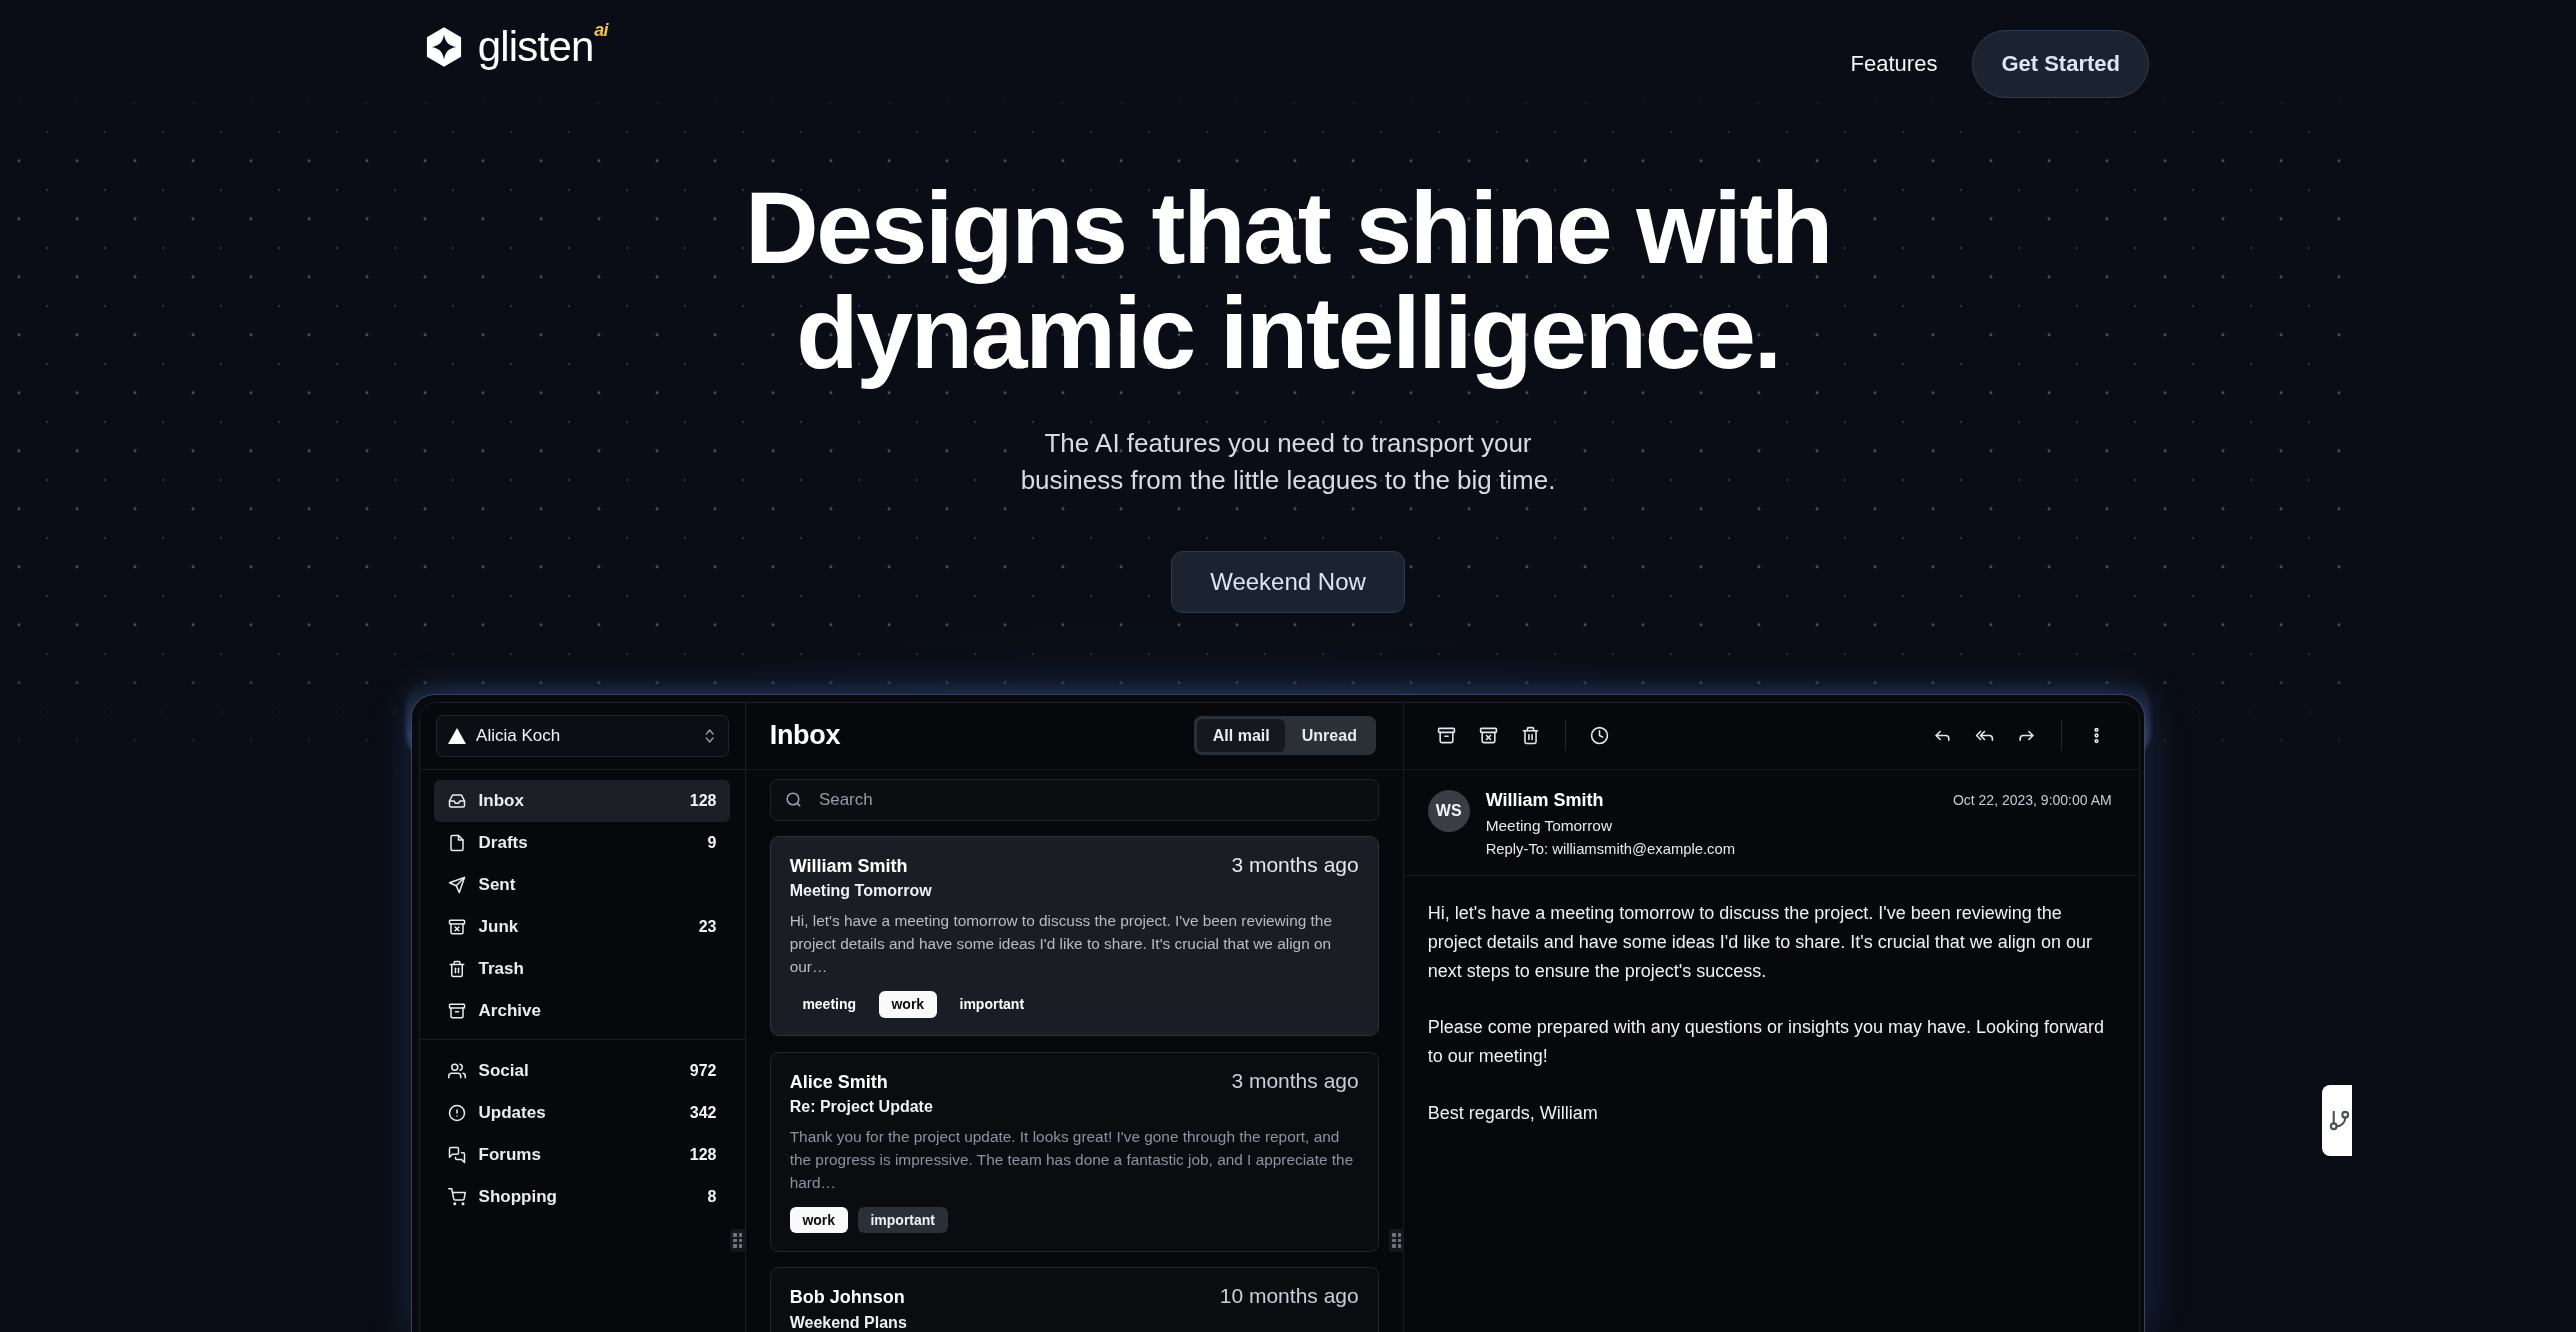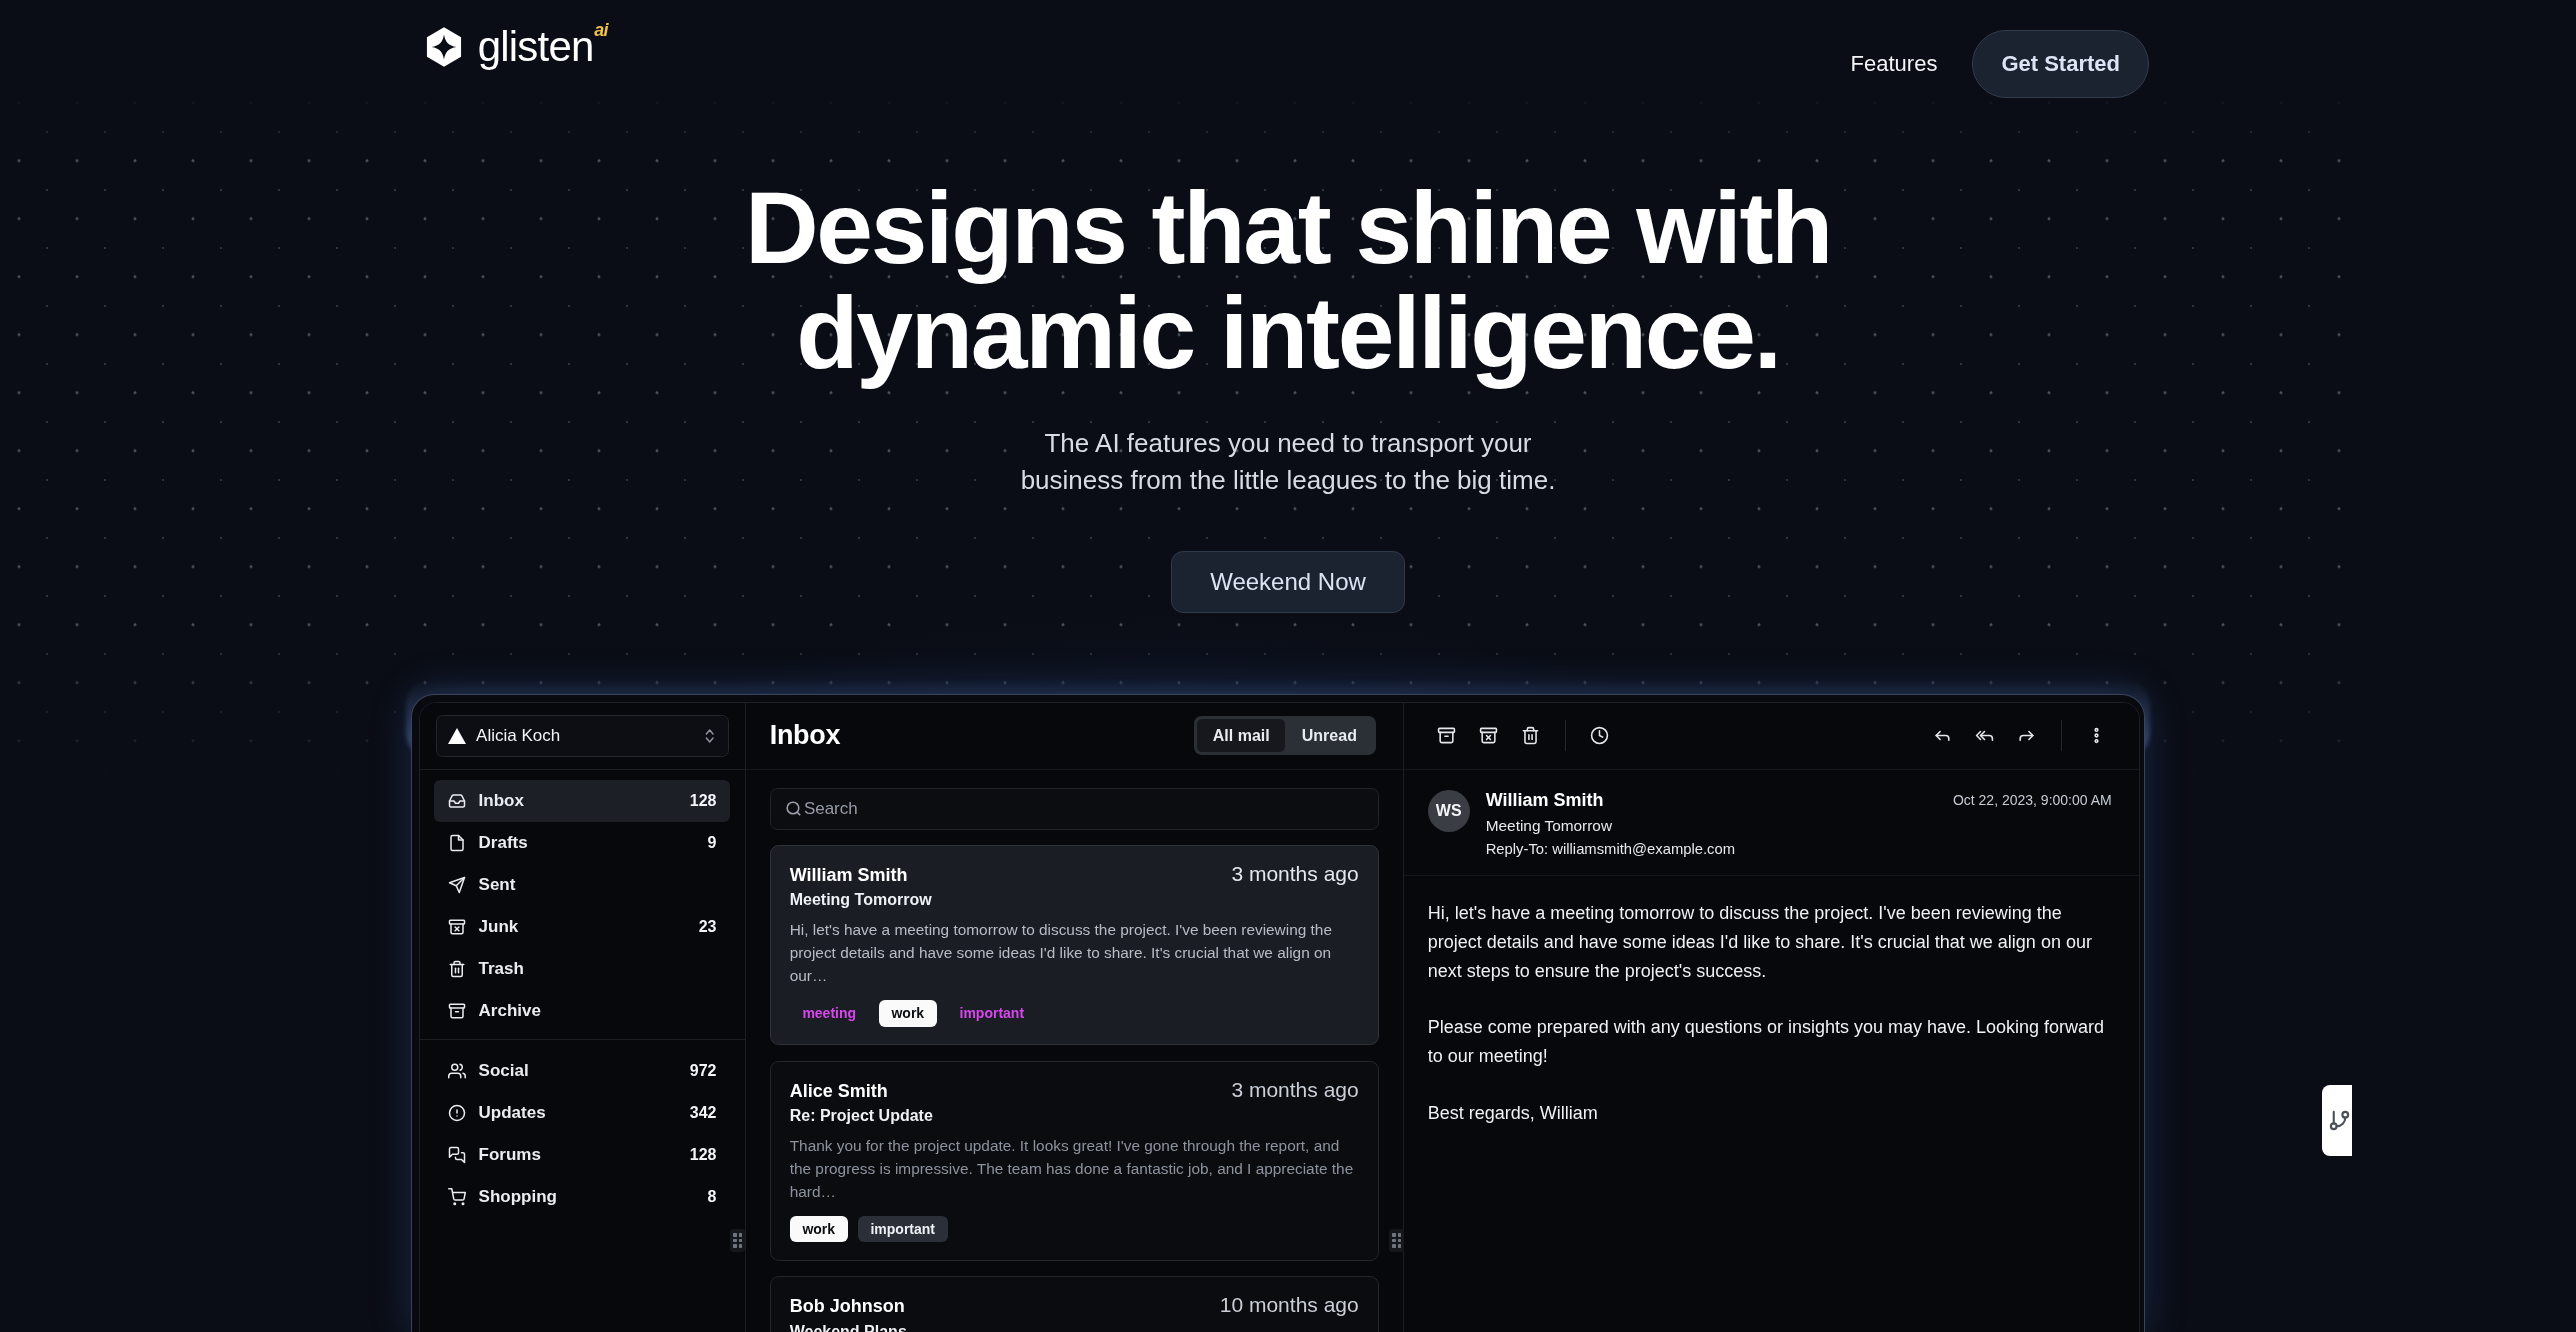"Search" .search-box { gap: 1px -> 16px; margin-top: 9px -> none }
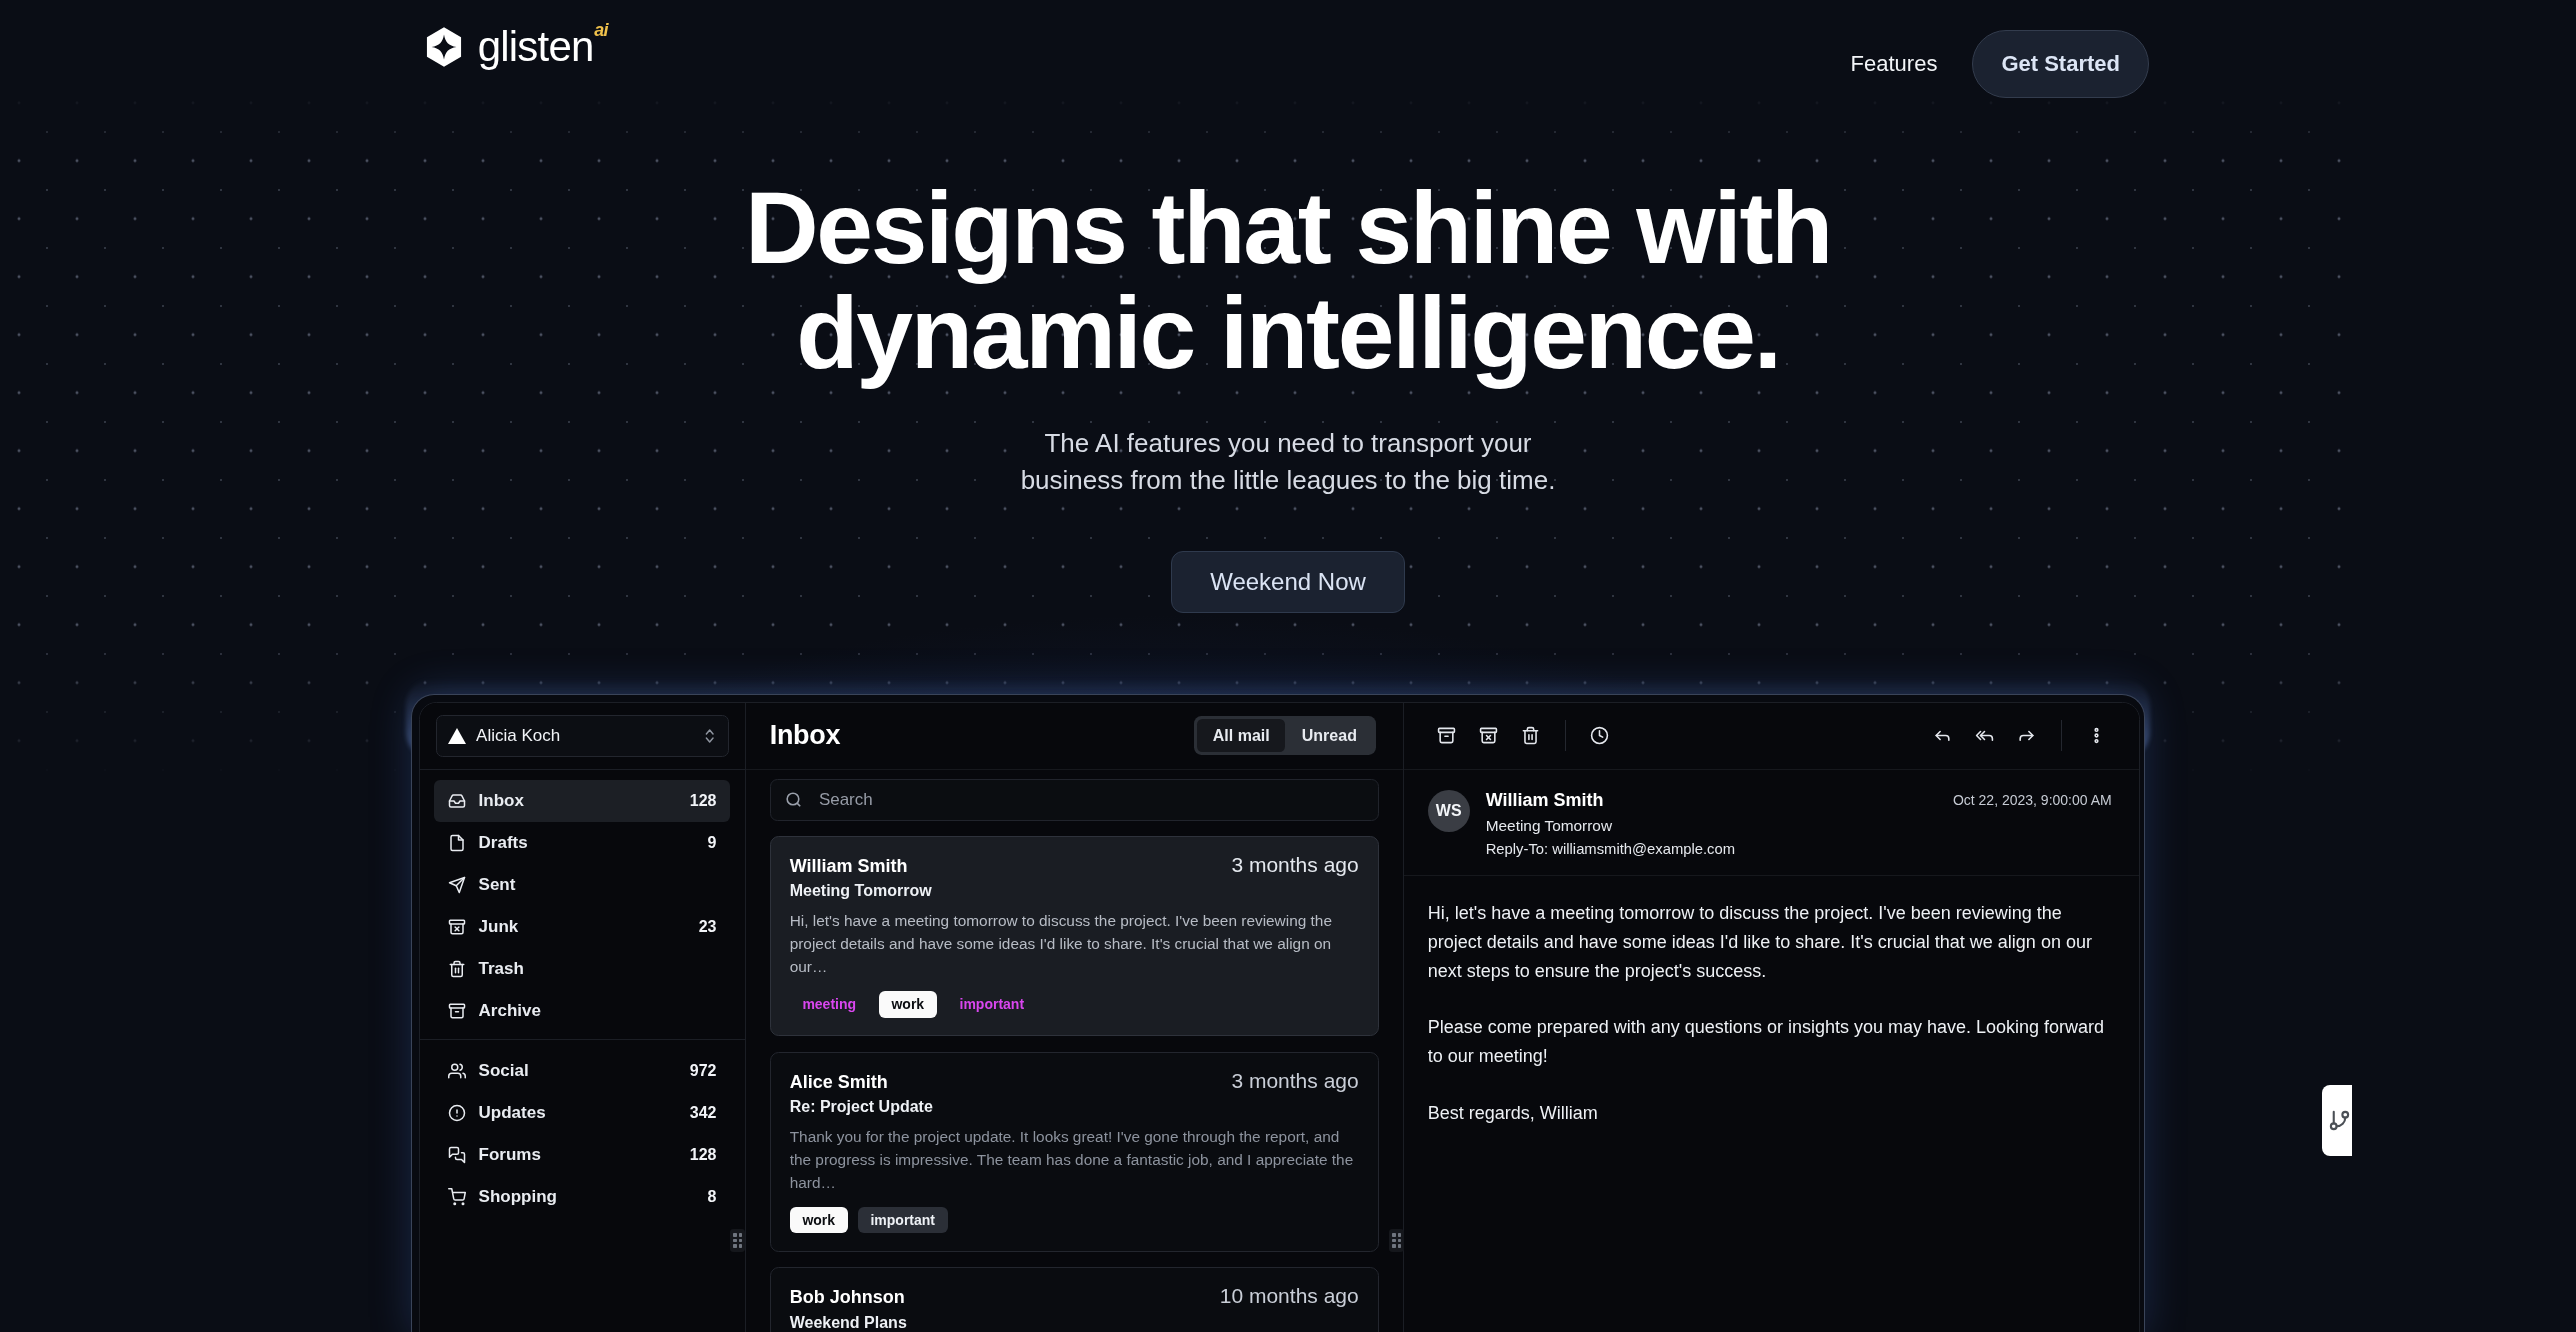"meeting" .tag.ghost { color: #d946ef -> #ffffff }
